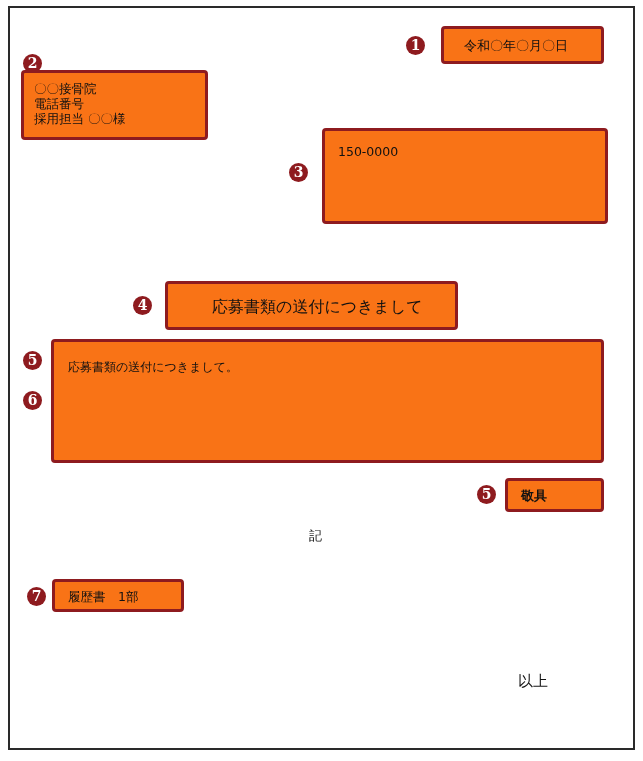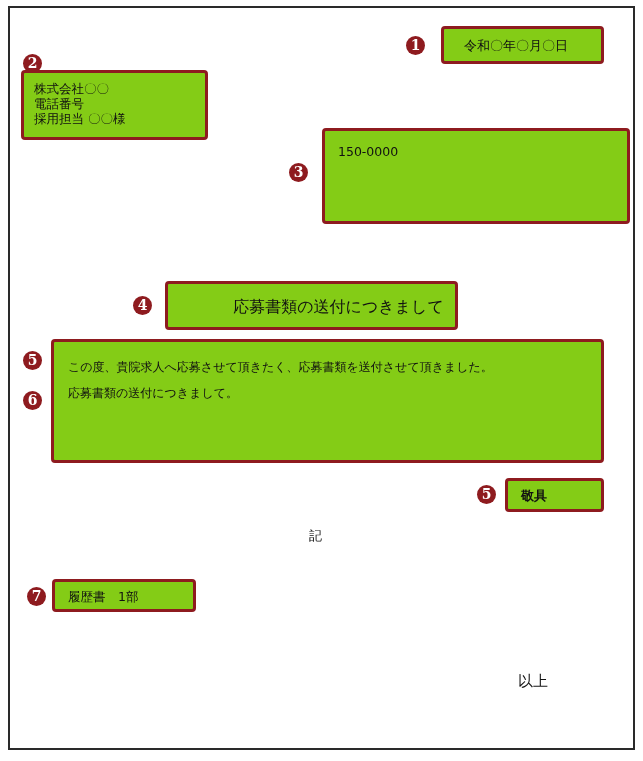"令和〇年〇月〇日" .box { background: #84cc16 -> #f97316 }
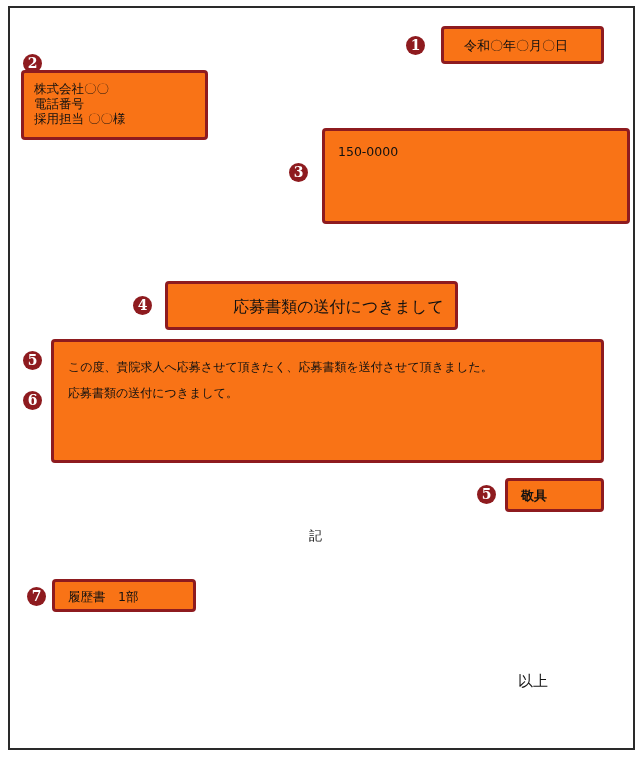"株式会社〇〇" span.line { text: 株式会社〇〇 -> 〇〇接骨院 }
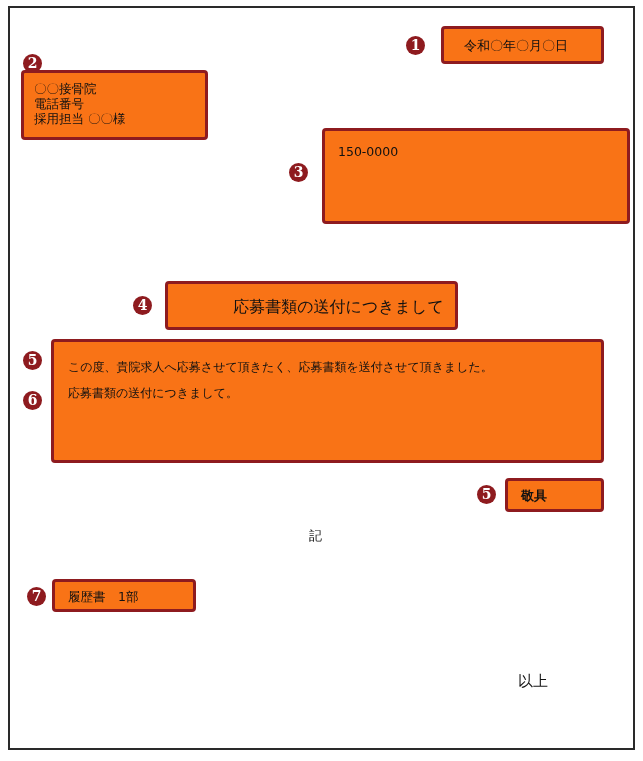"150-0000" div.box { width: 308px -> 286px }
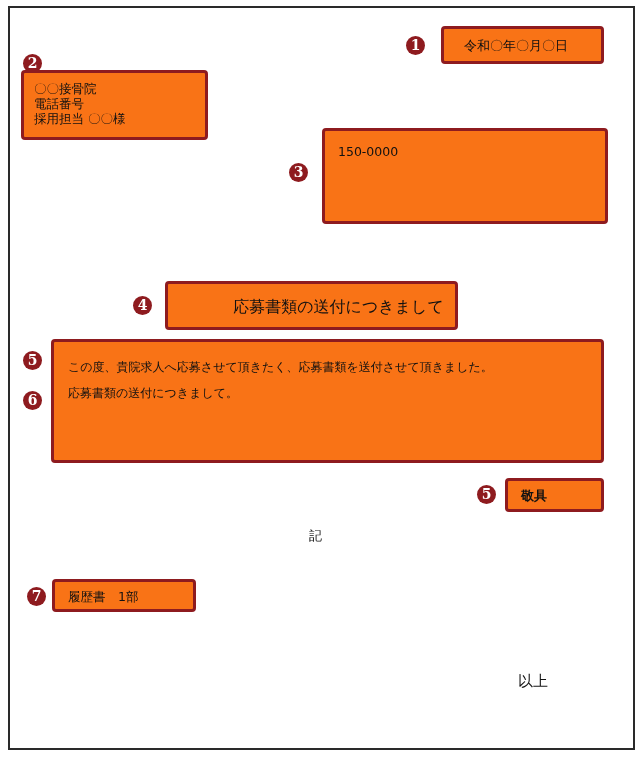"応募書類の送付につきまして" div.txt { left: 10px -> 0; text-align: center -> left }
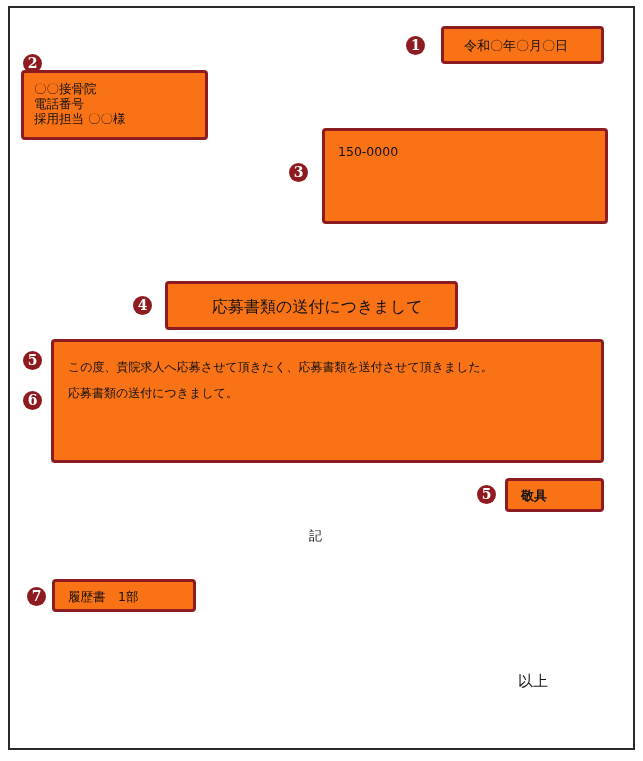"この度、貴院求人へ応募させて頂きたく、応募書類を送付させて頂きました。" span.line { html: <span>この度、貴院求人へ応募させて頂きたく、応募書類を送付させて頂きました。</span> -> none }
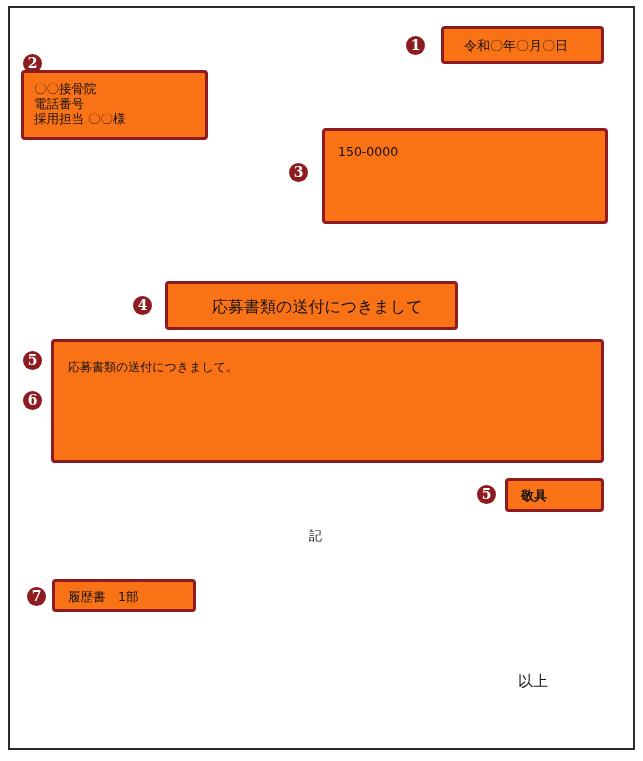"履歴書 1部" div.box { width: 144px -> 132px }
